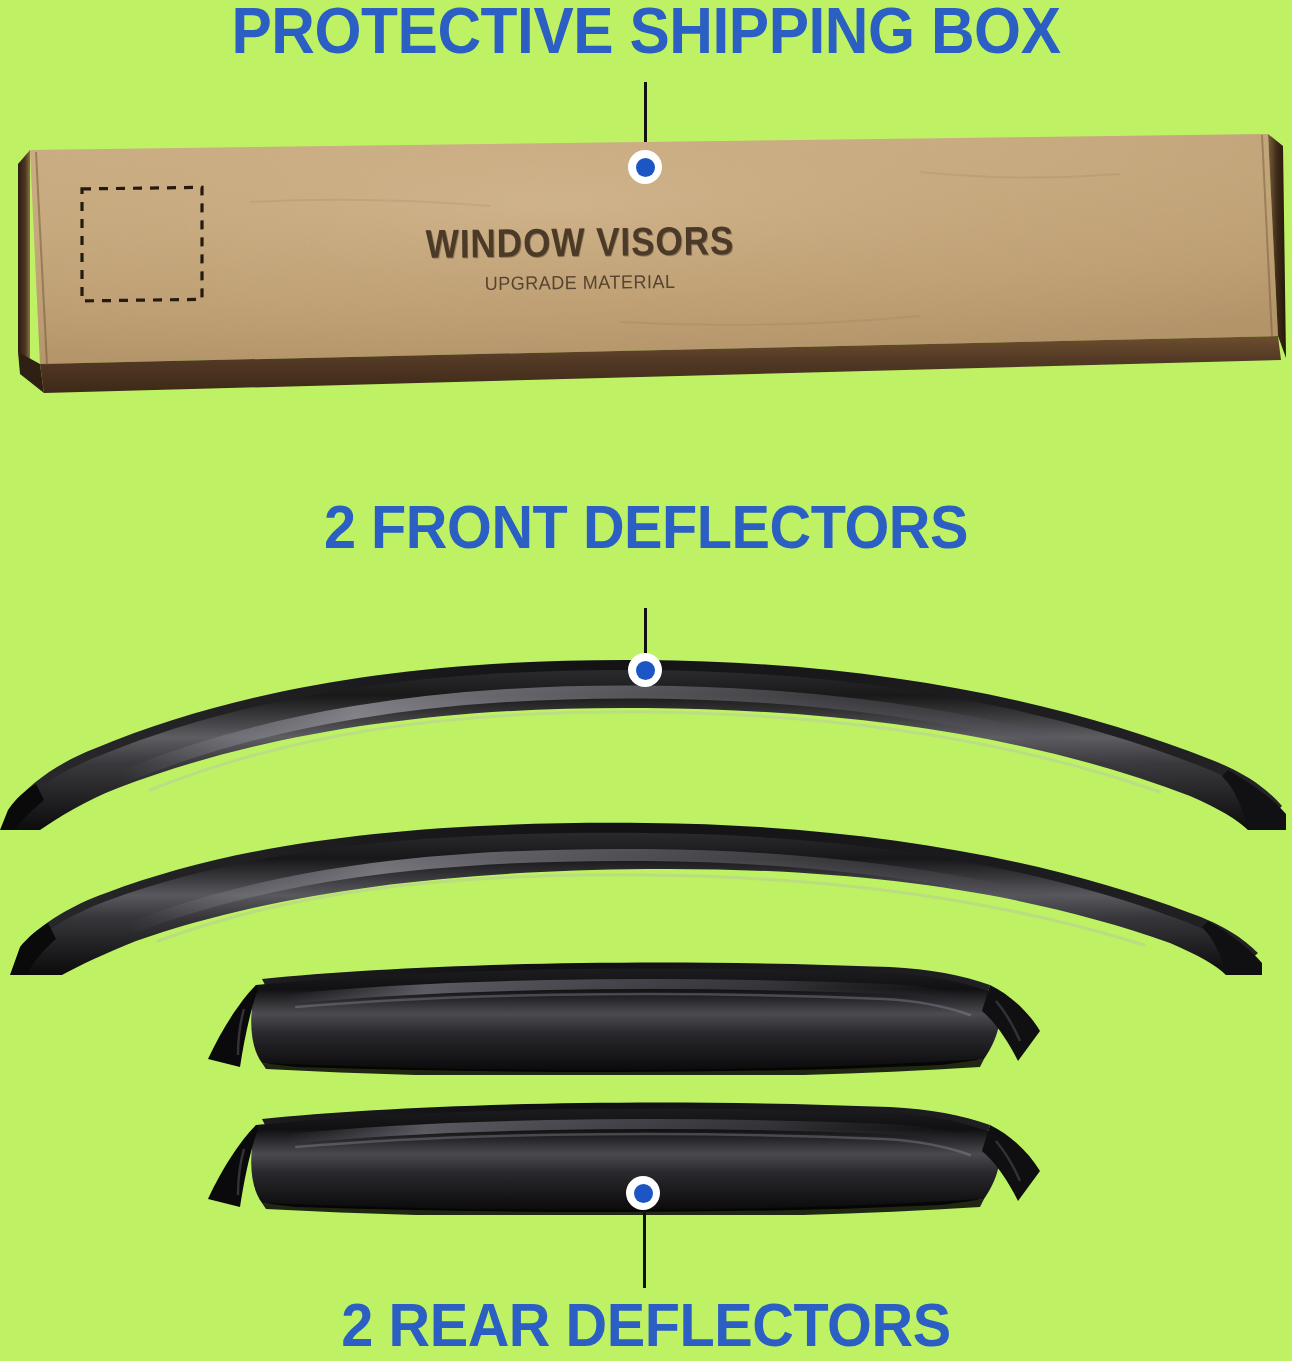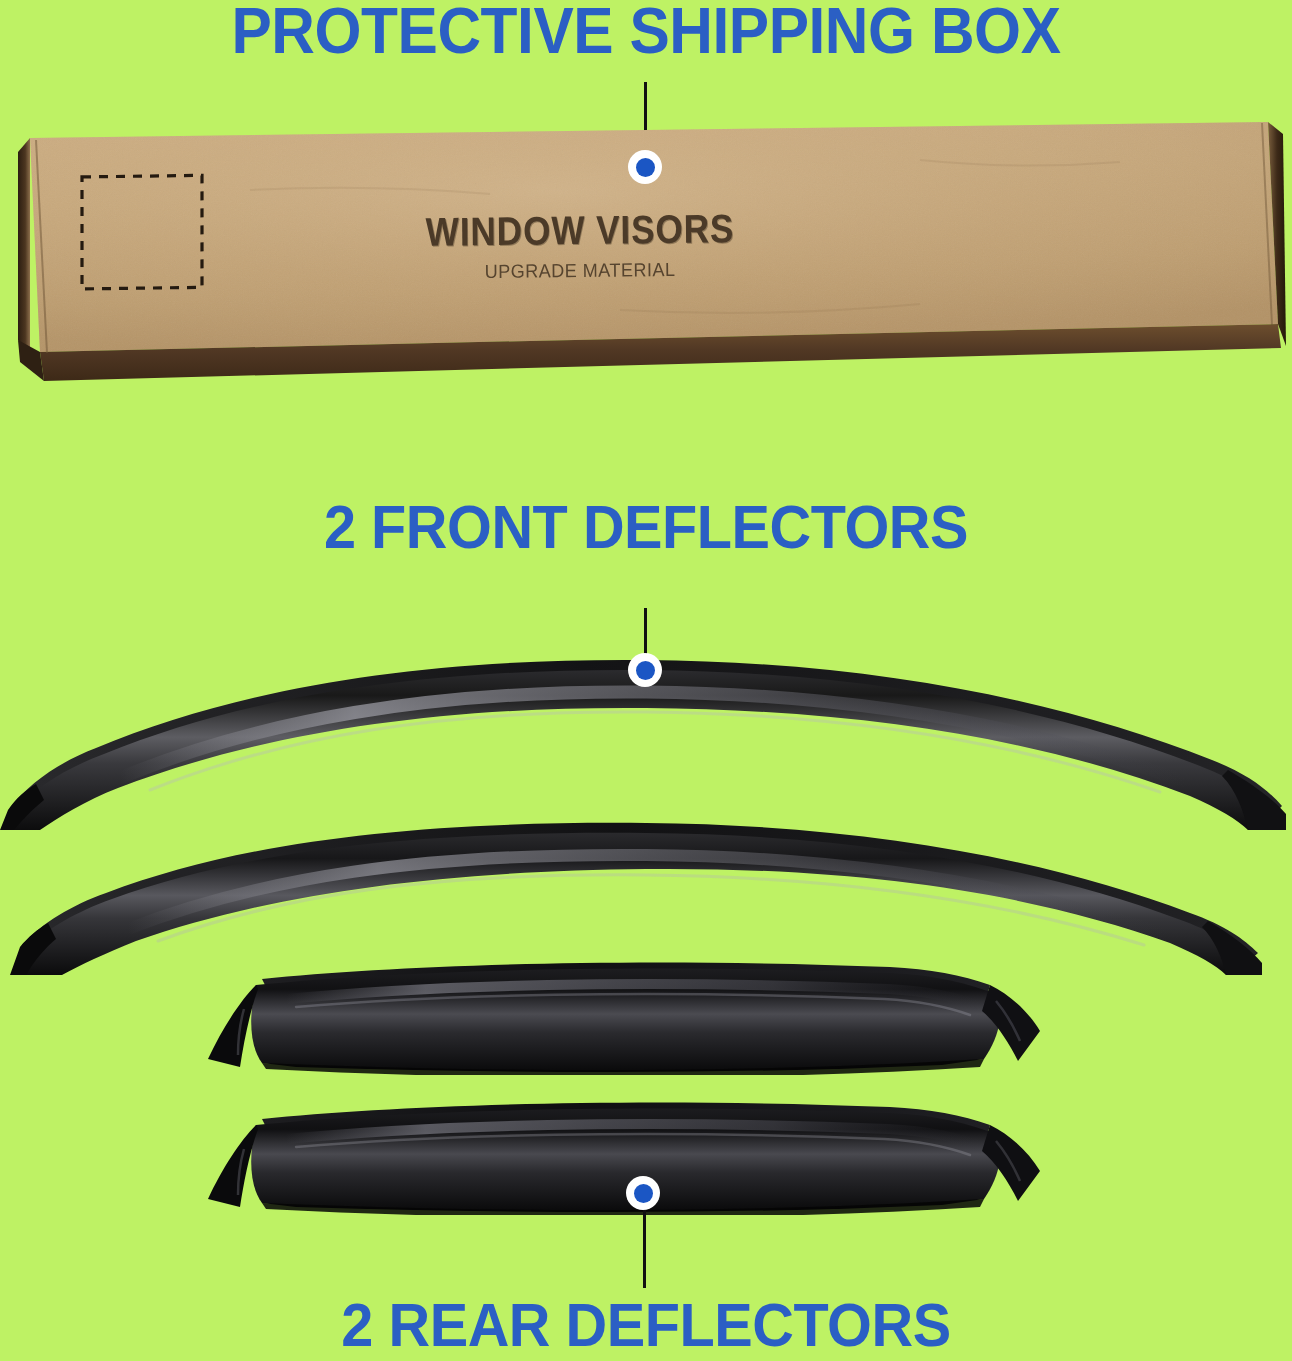"WINDOW VISORS" #box-wrap { top: 100px -> 112px }
